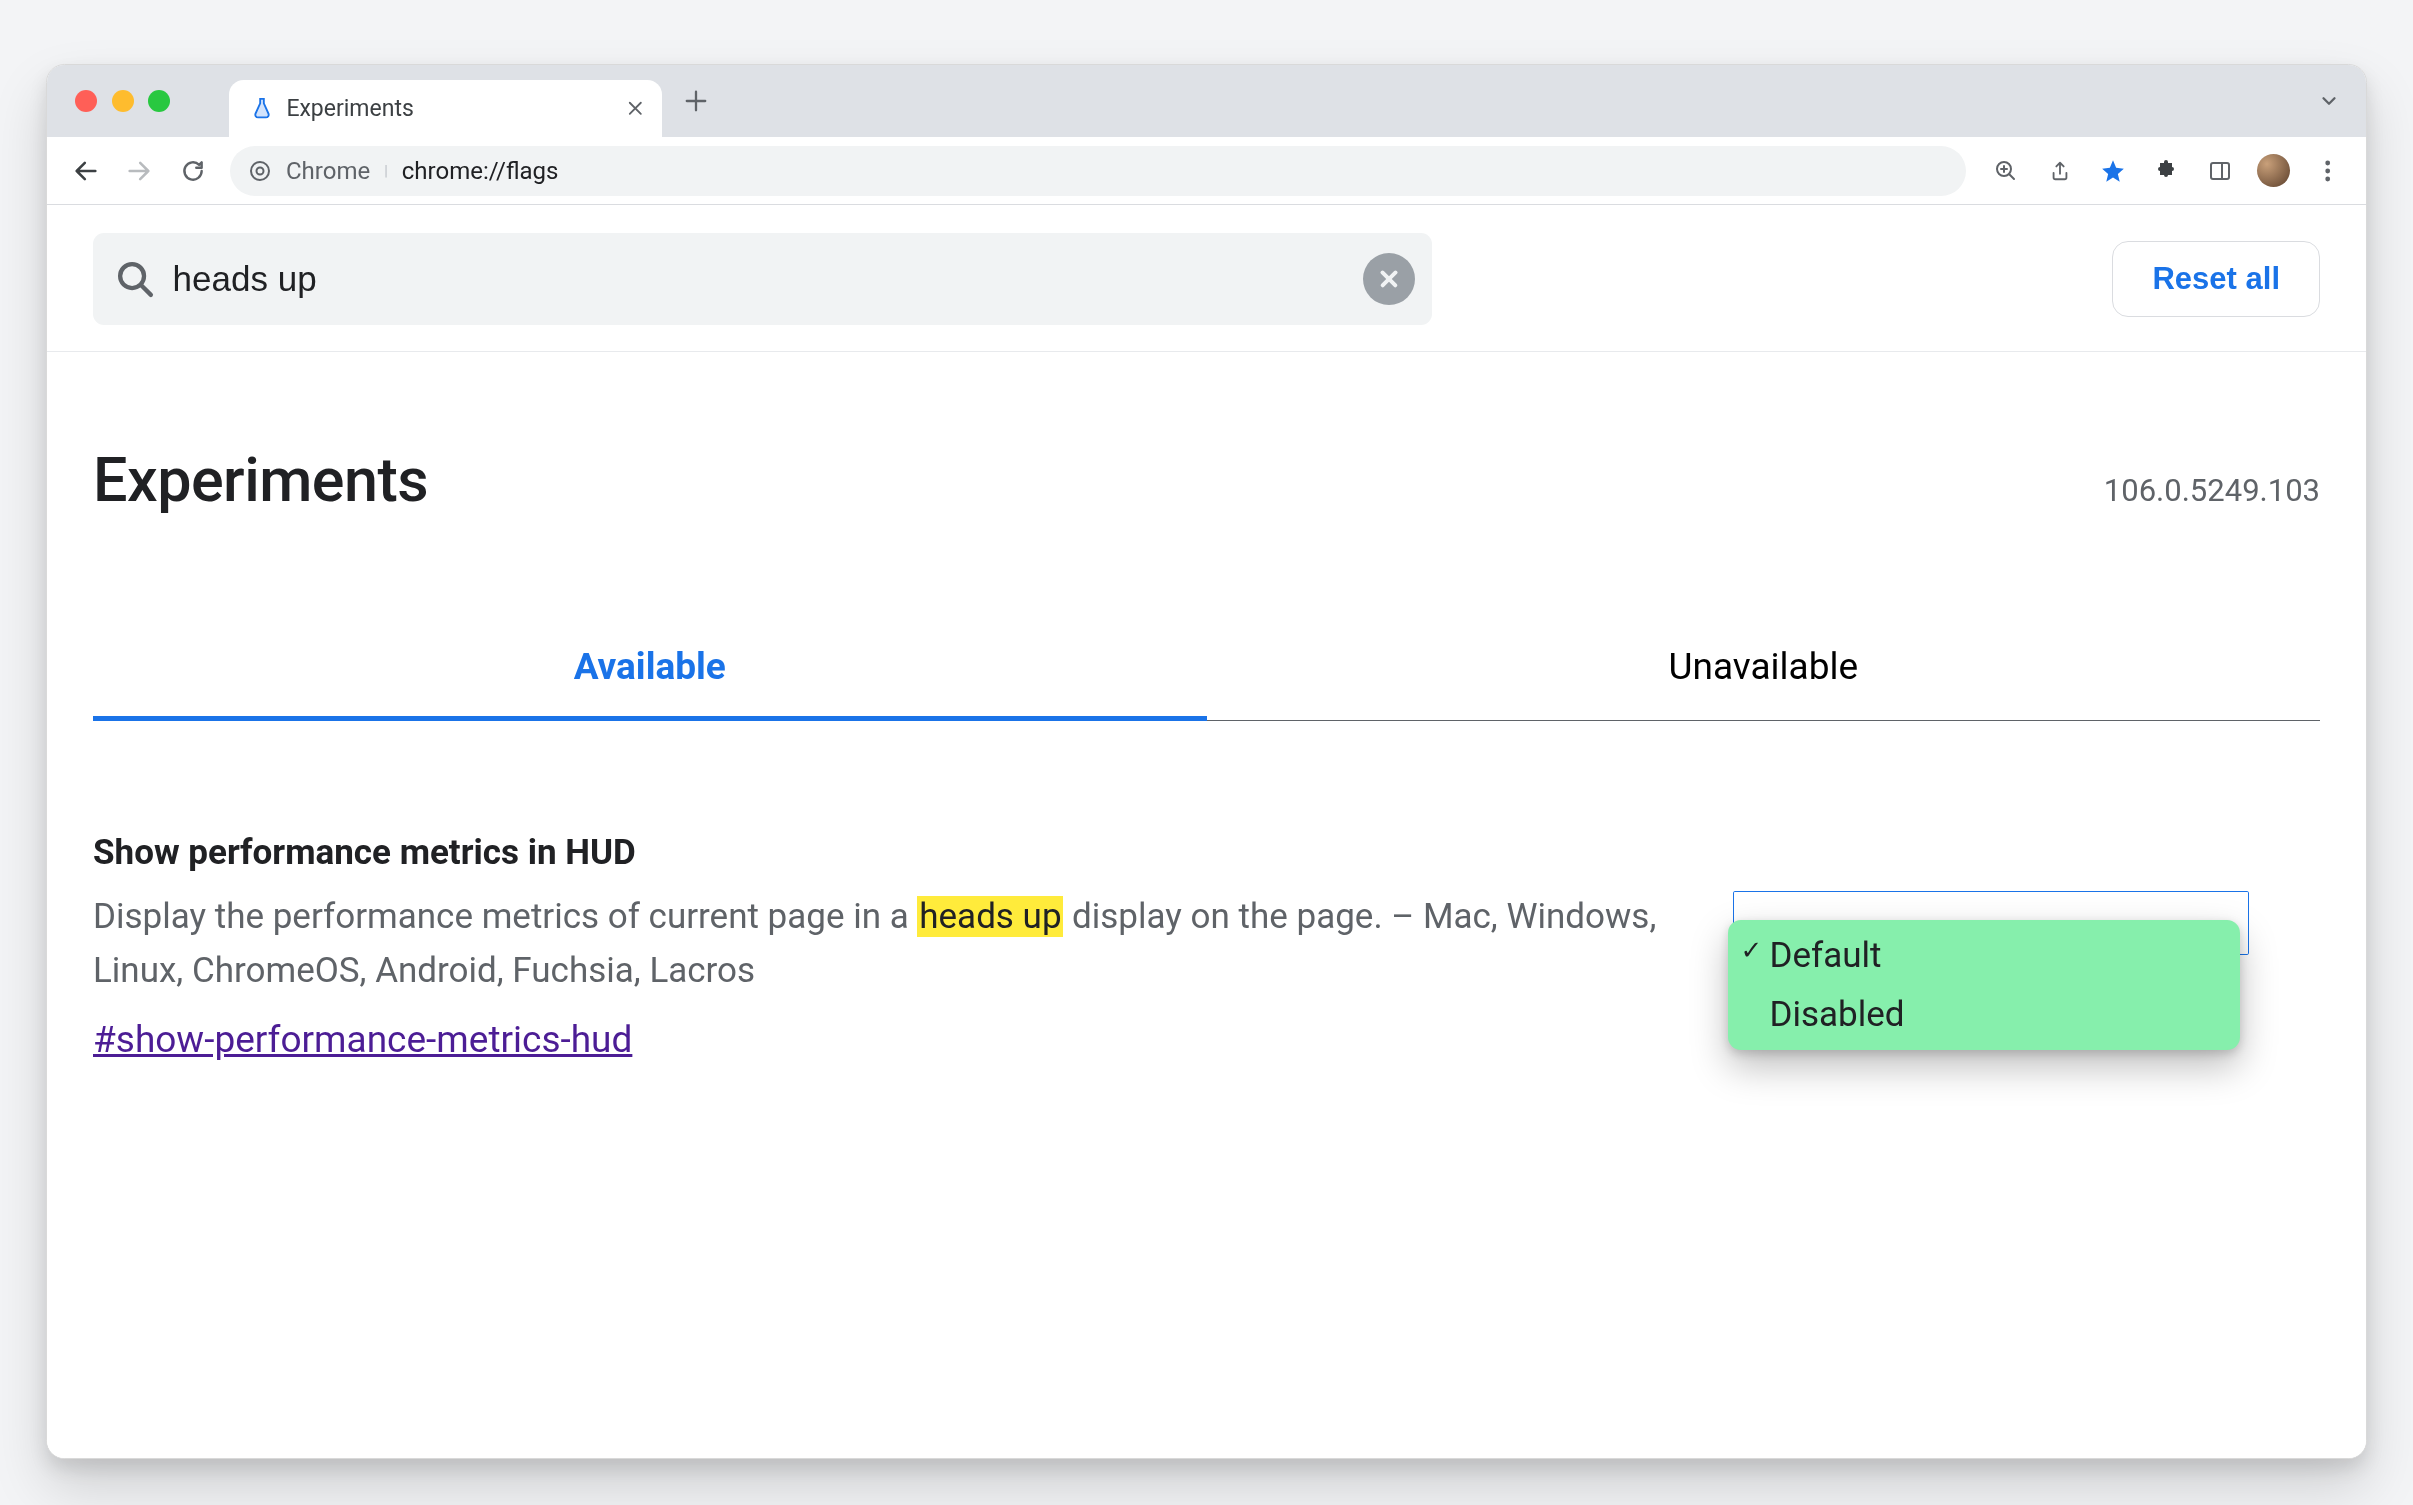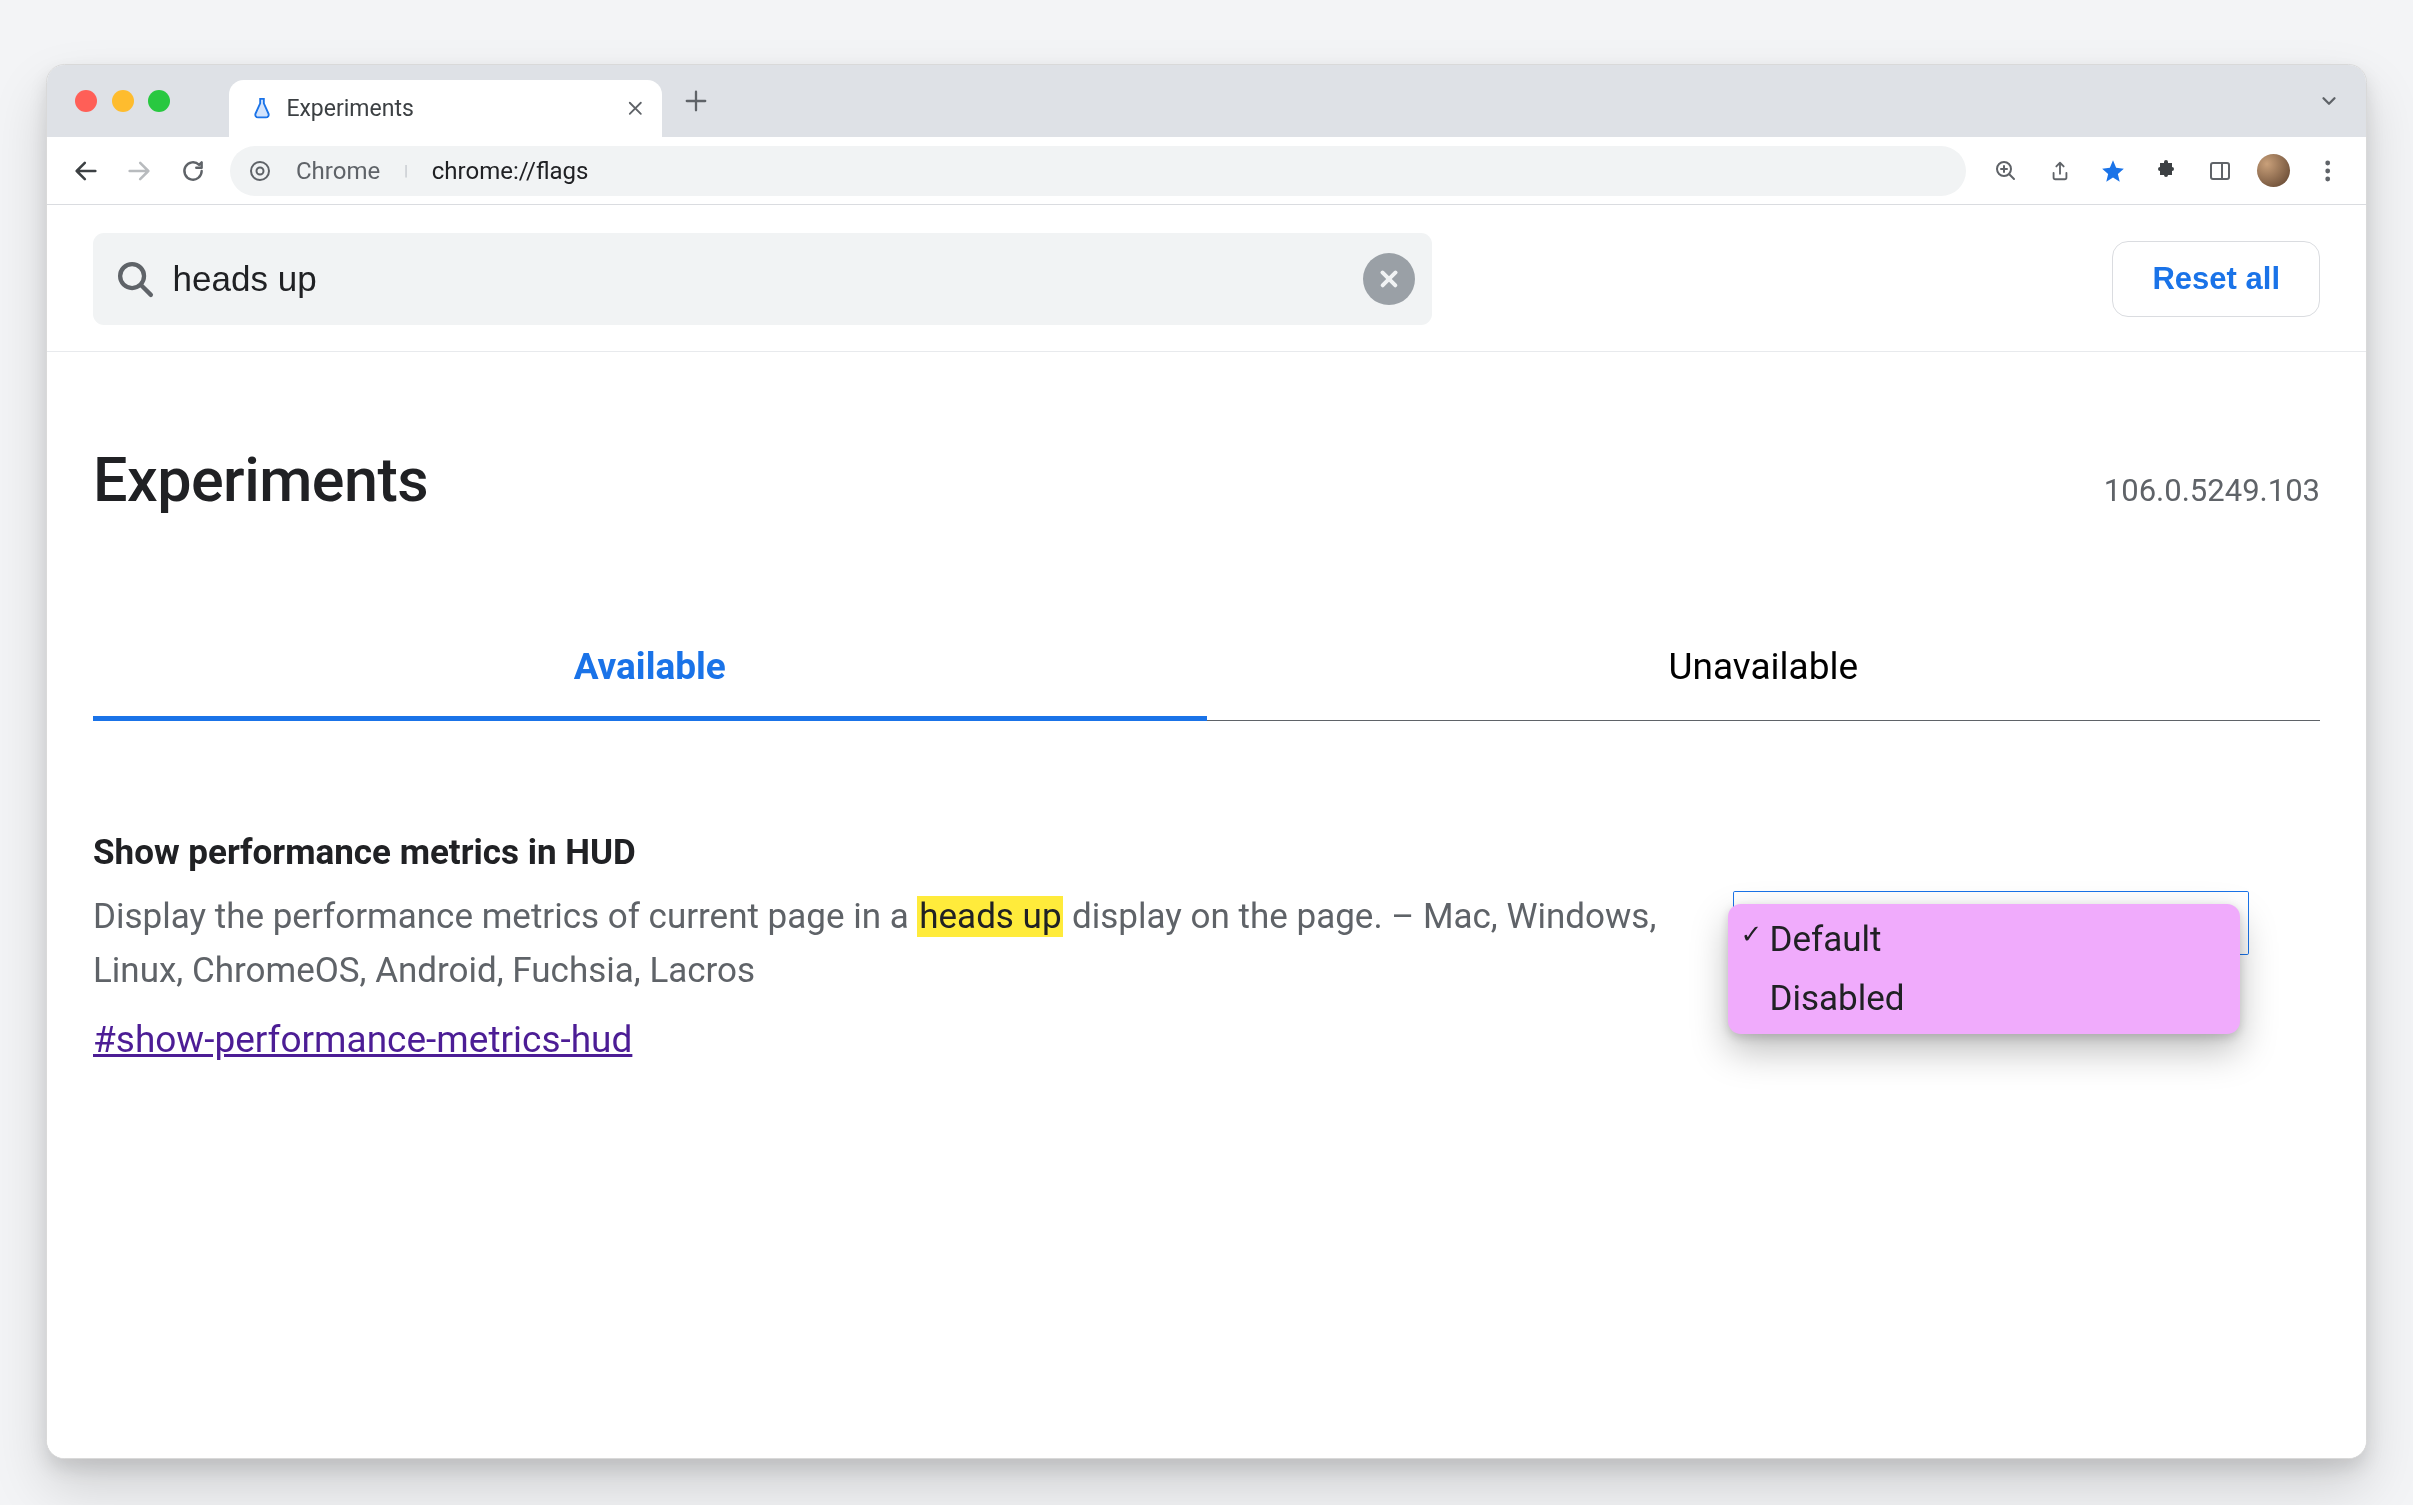"Chrome" .omnibox { gap: 24px -> 14px }
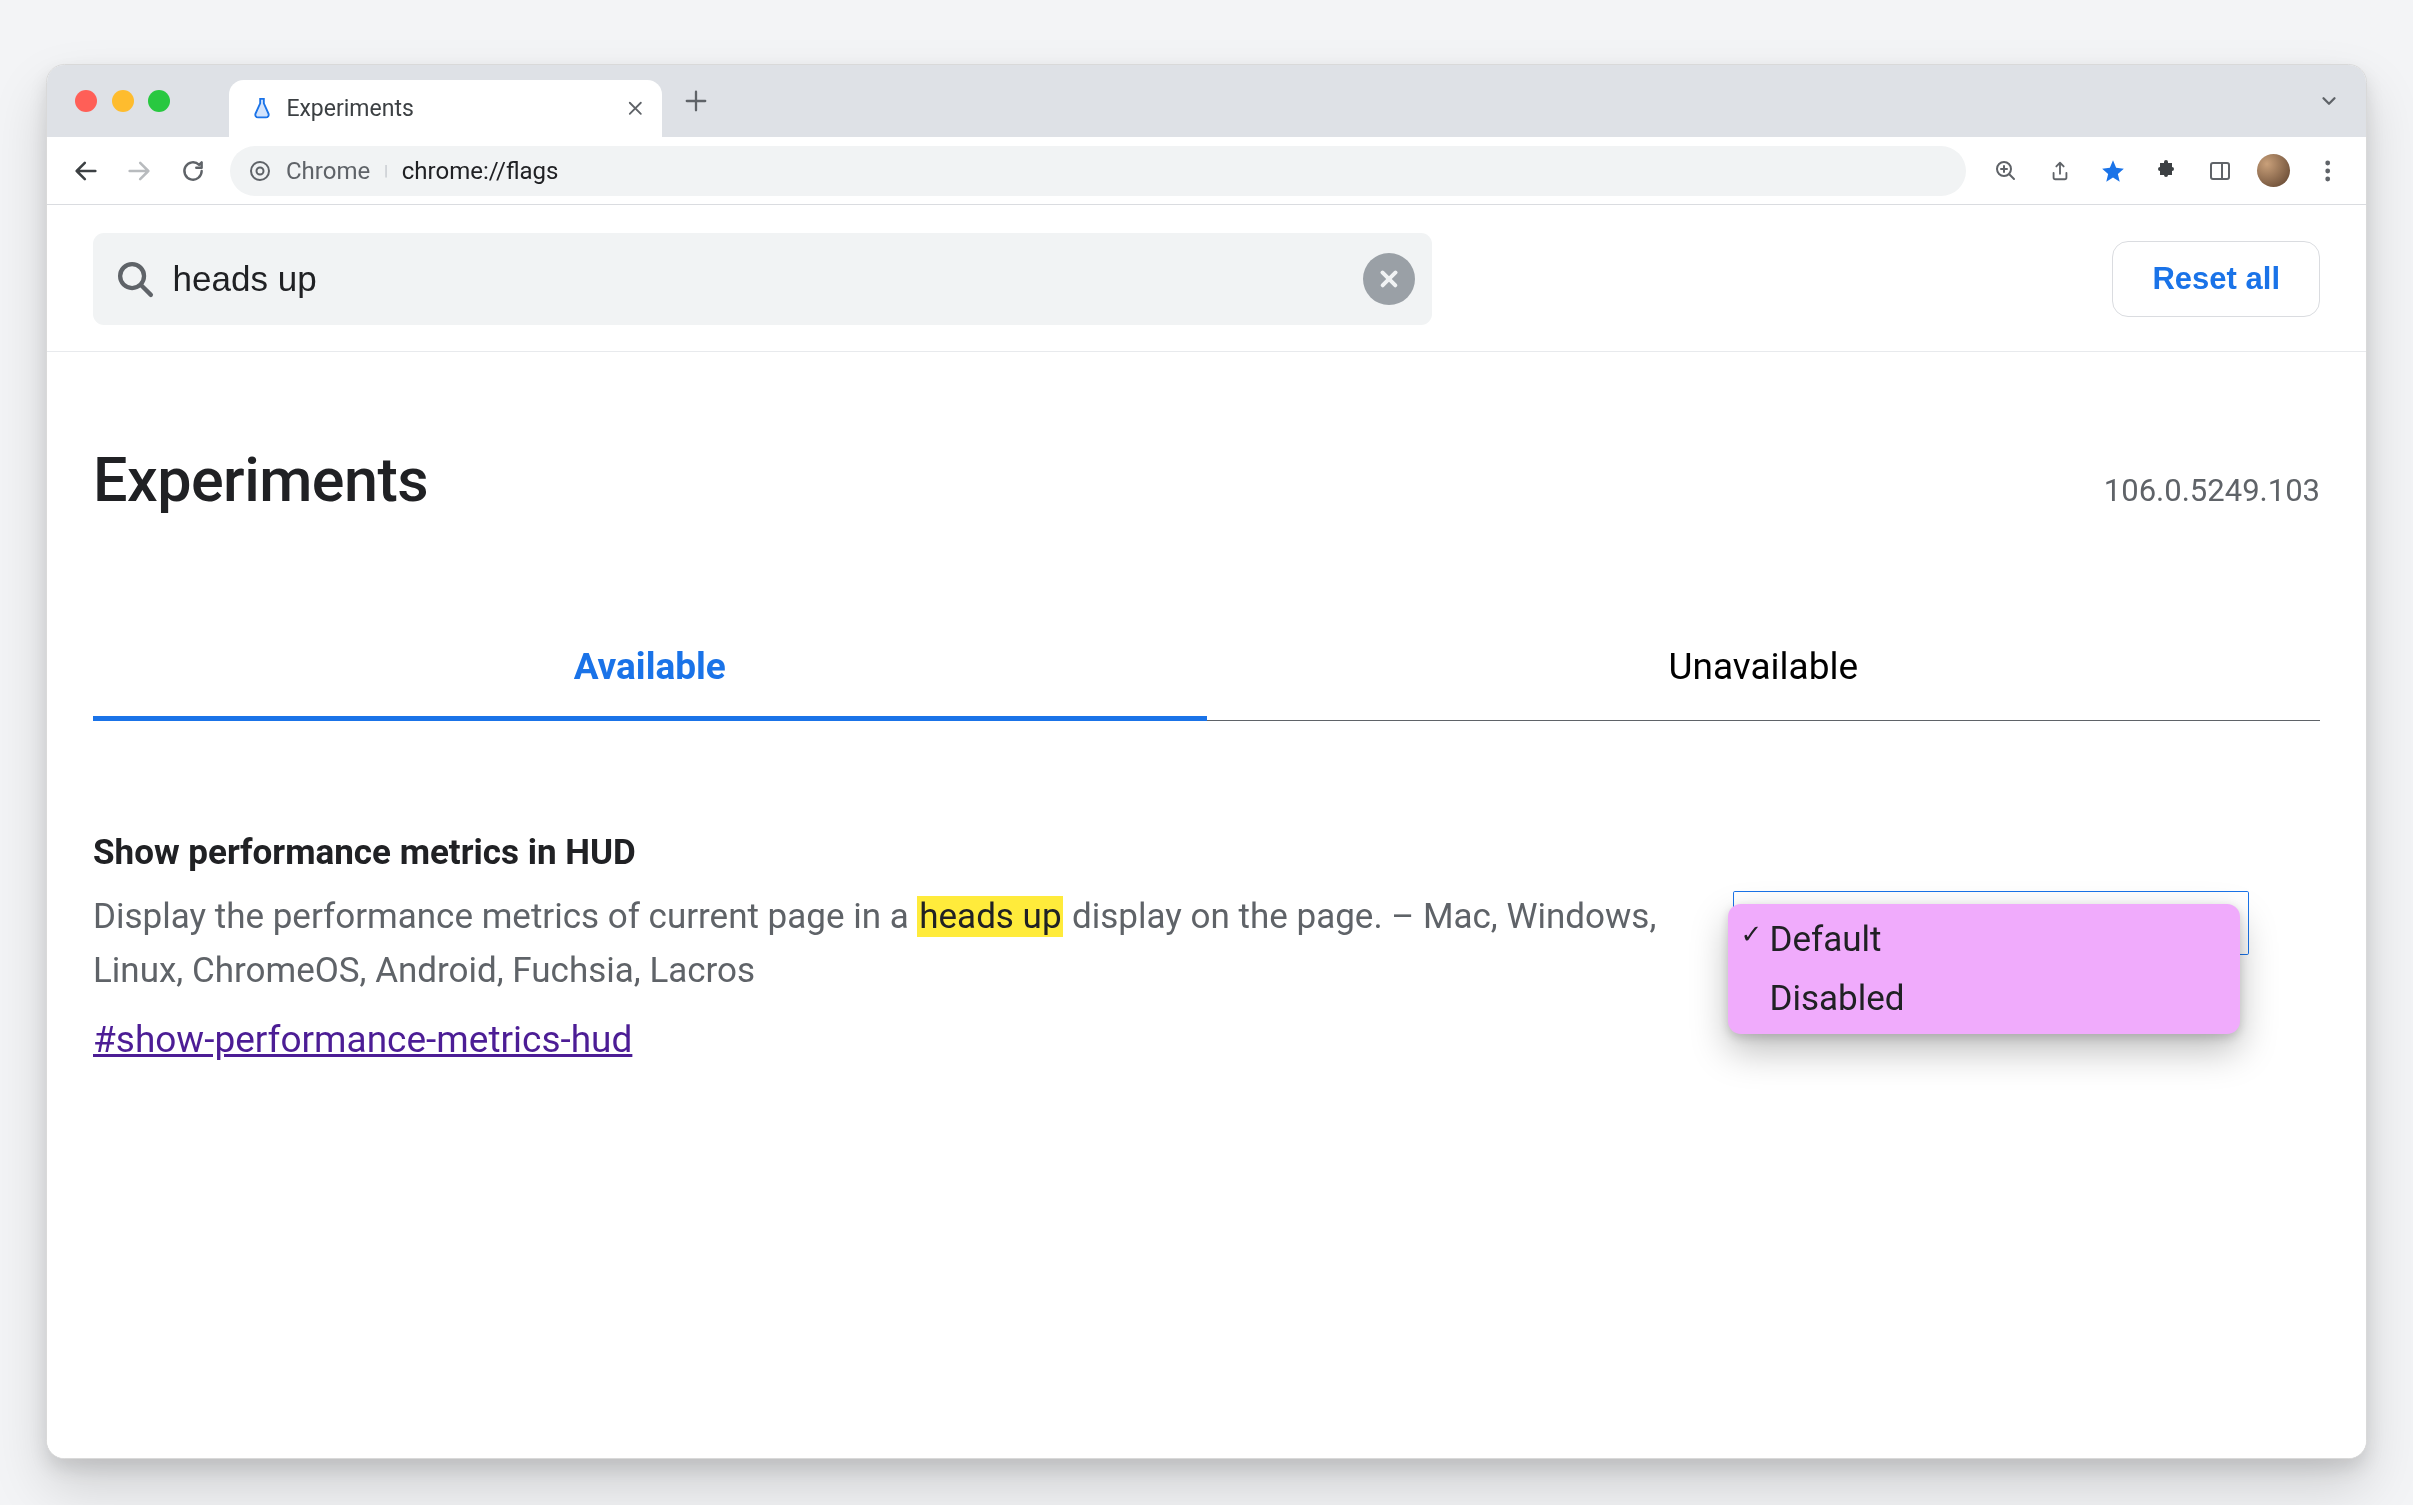"Default" .select-menu { background: #f0abfc -> #86efac; top: 72px -> 88px }
